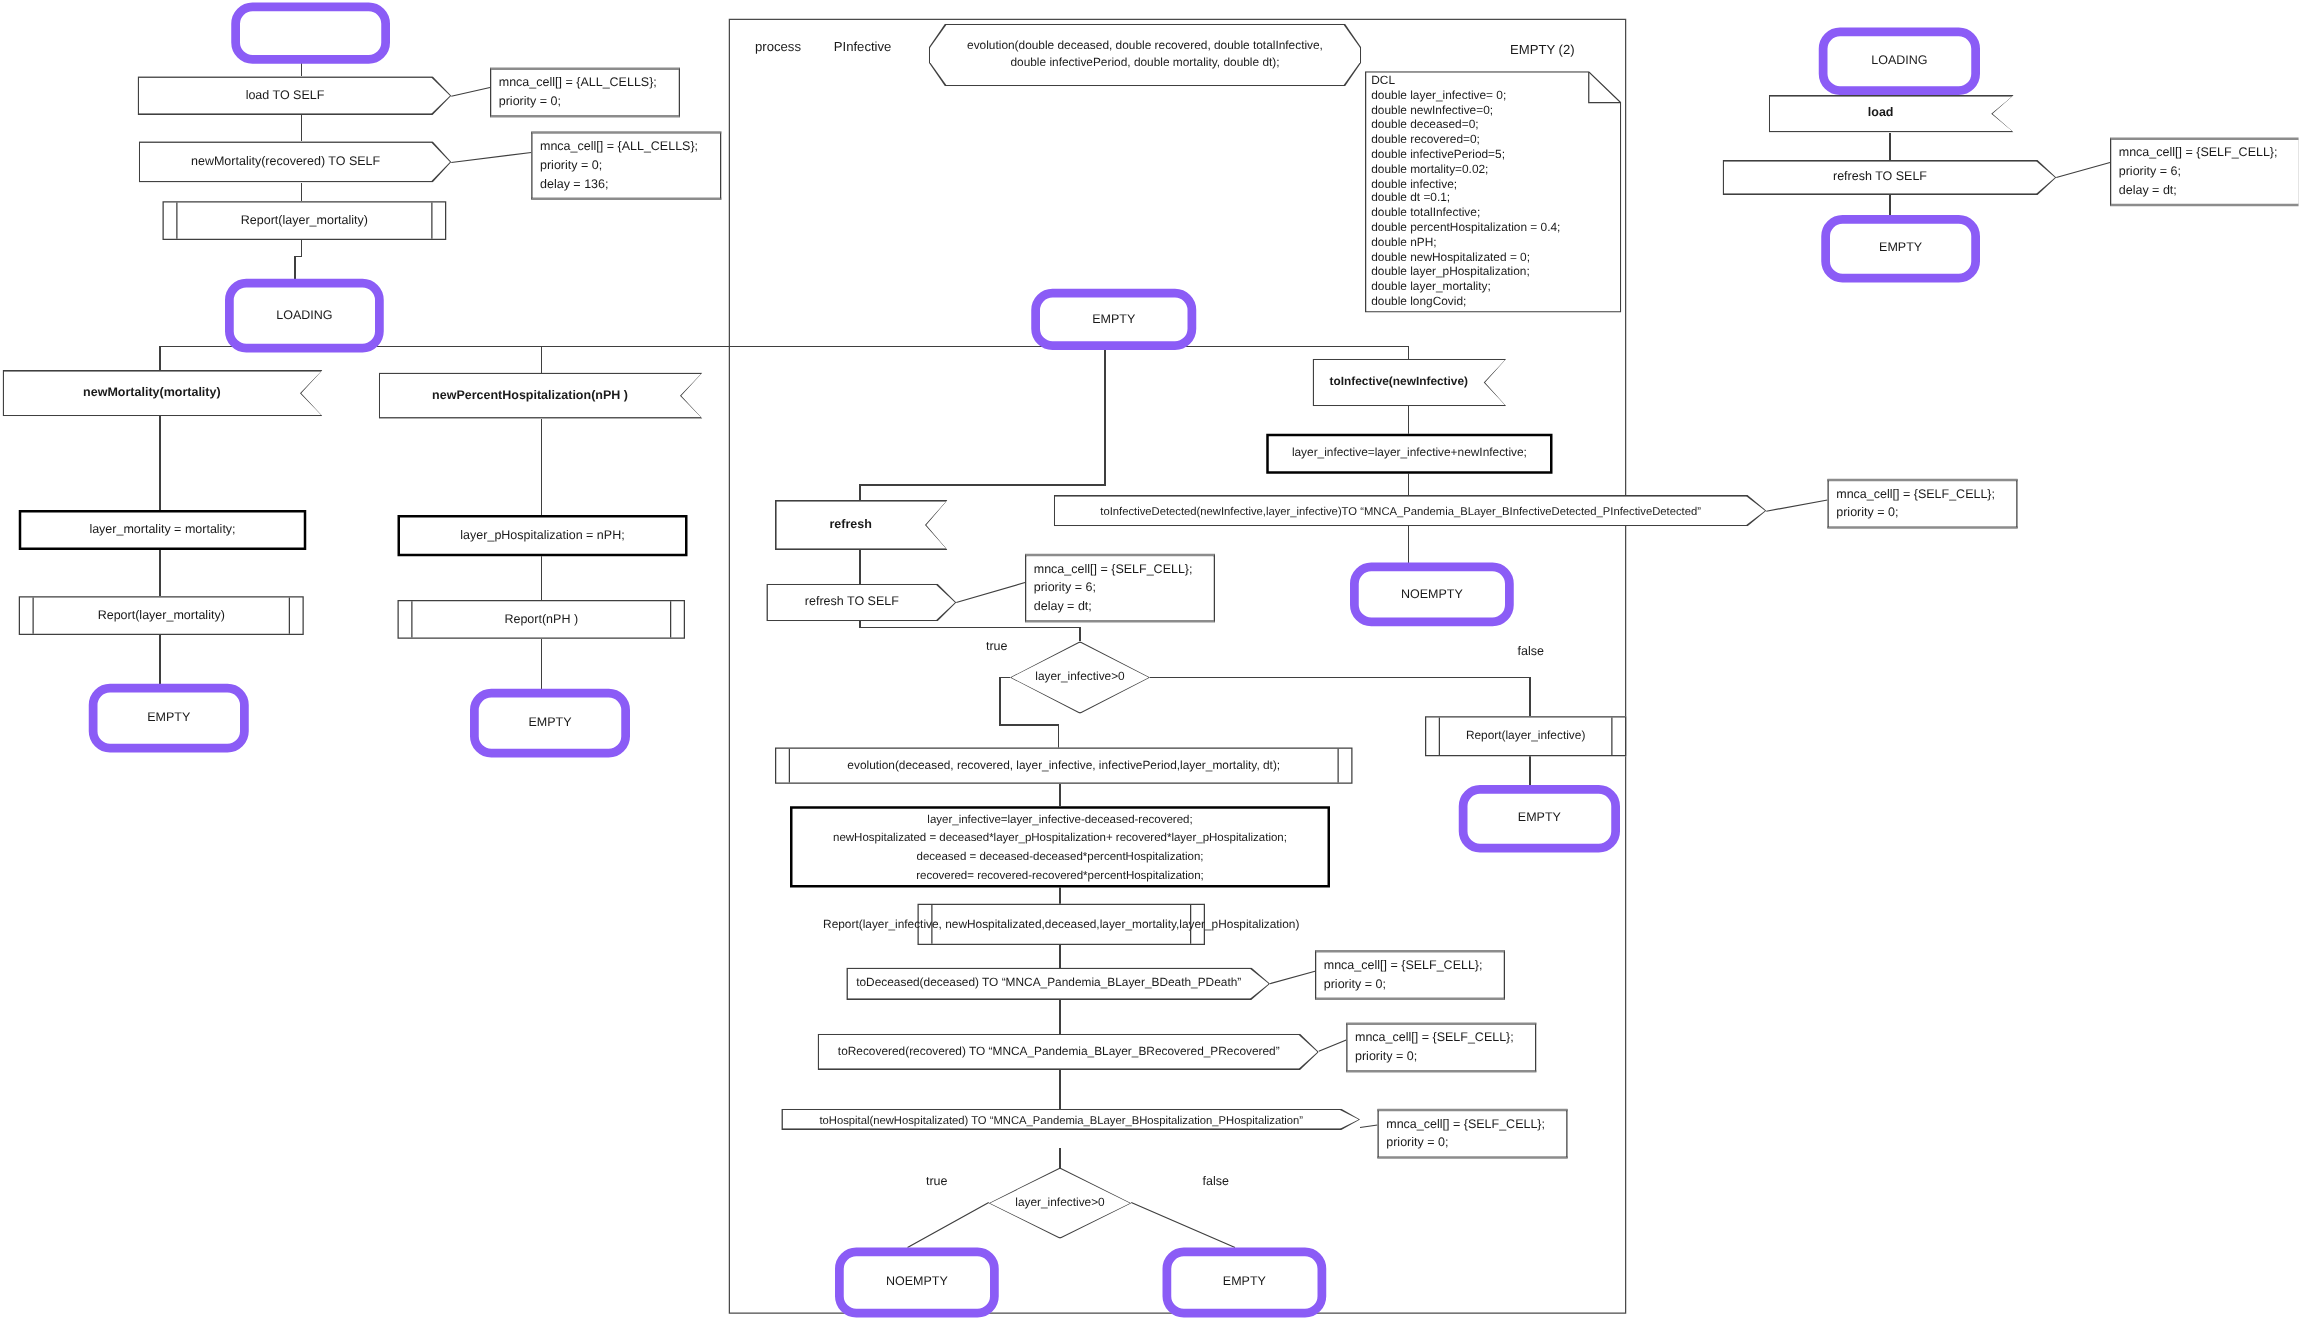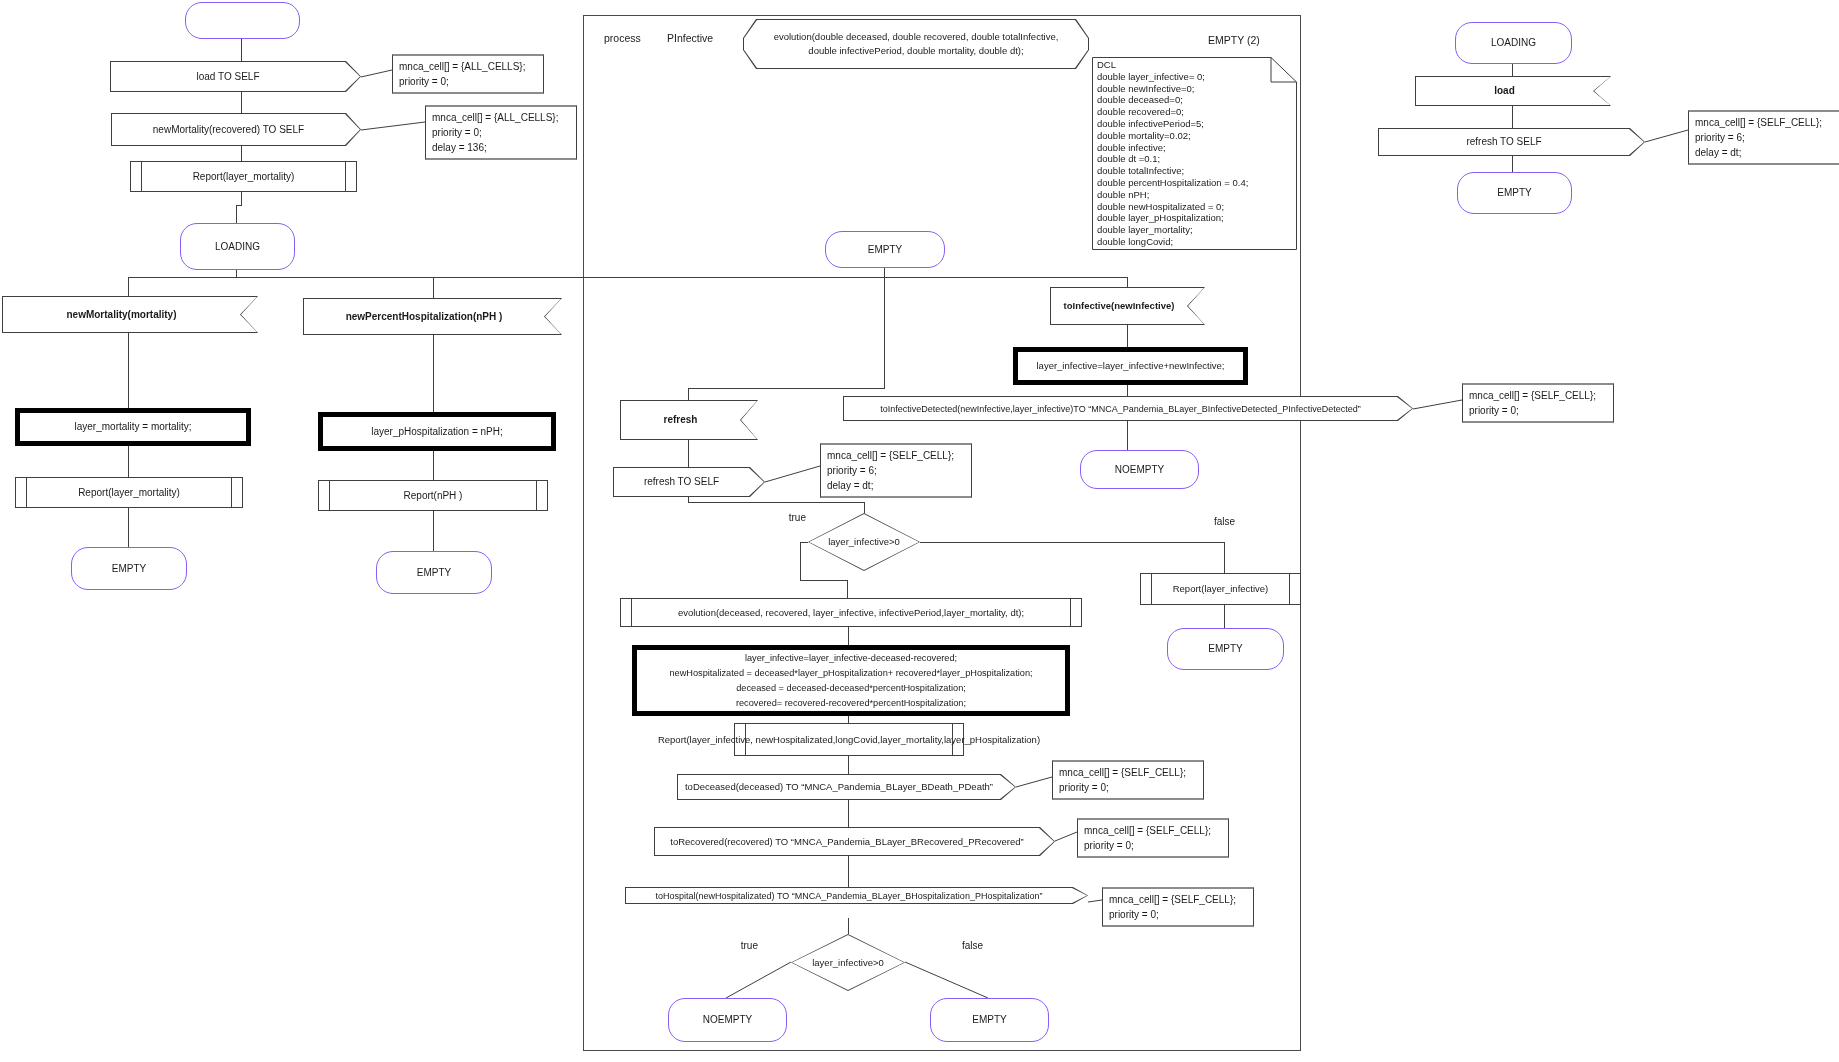"LOADING" .state { border: 1px solid #8b5cf6 -> 7px solid #8b5cf6 }
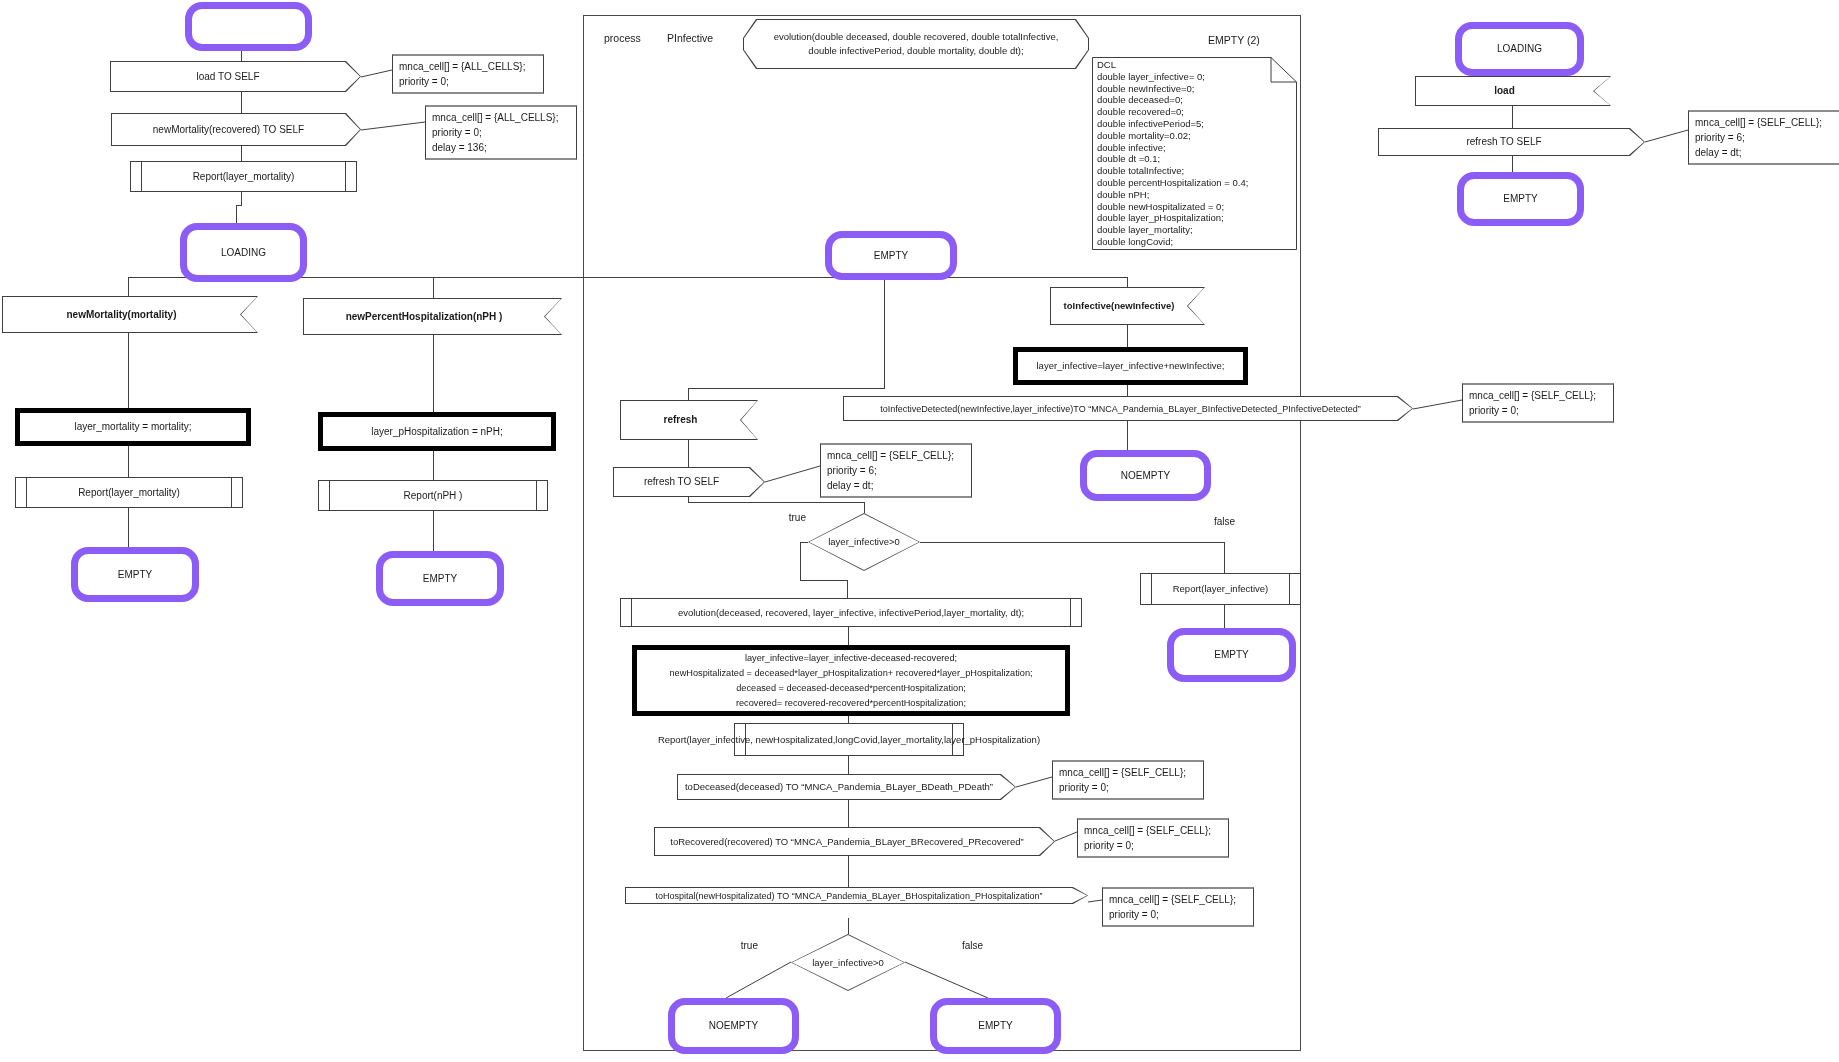"layer_infective=layer_infective+newInfec" .box { border: 5px solid #000000 -> 2px solid #000000 }
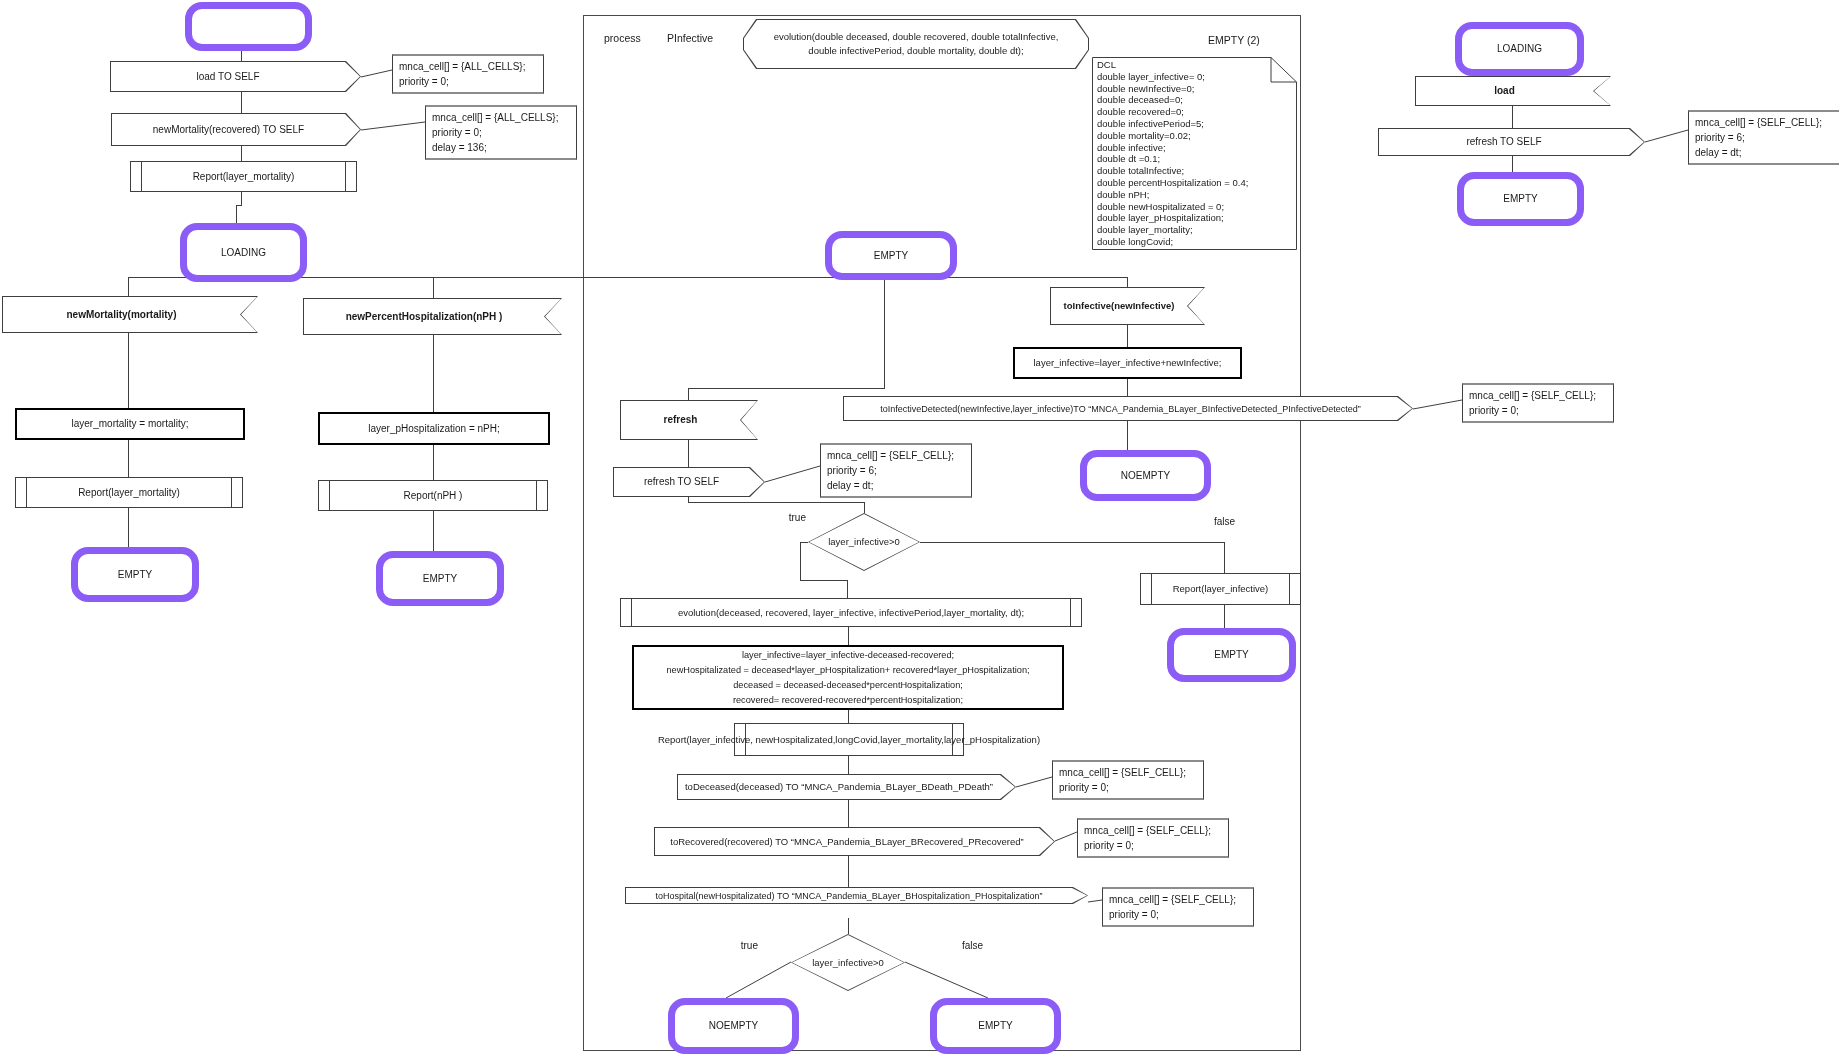"Report(layer_infective," div.lbl-c { text: newHospitalizated,longCovid,layer -> newHospitalizated,deceased,layer }
